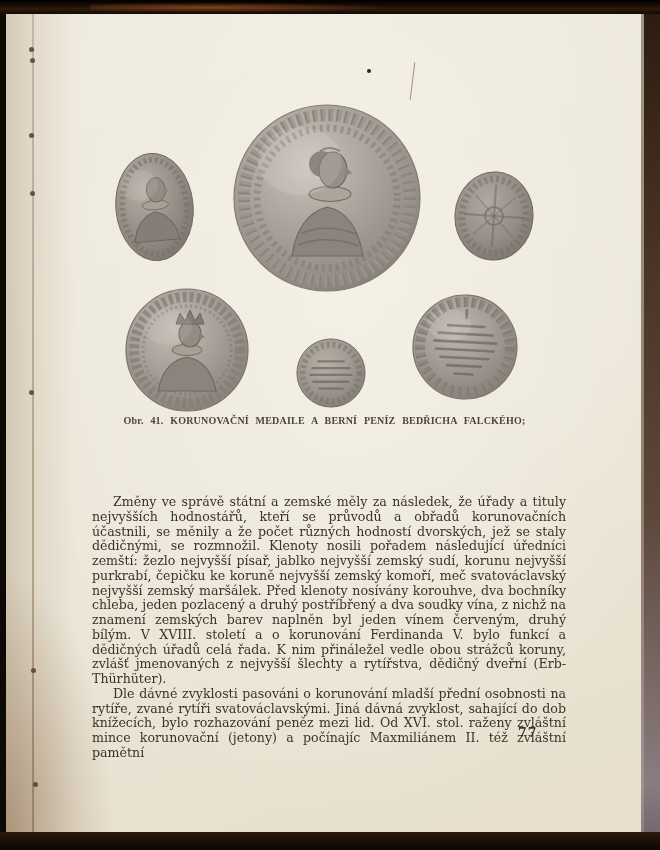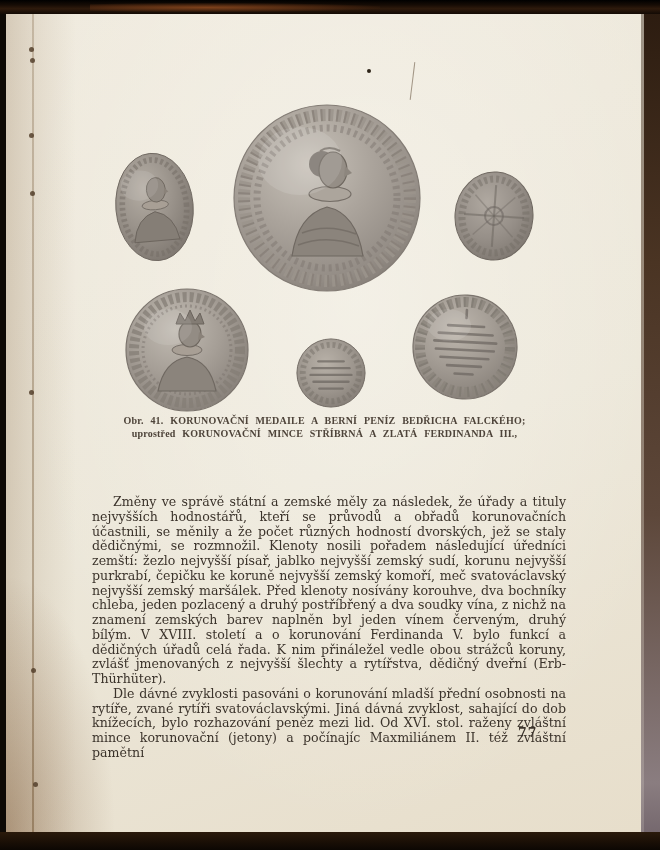"uprostřed KORUNOVAČNÍ MINCE STŘÍBRNÁ A" div { html: <div>uprostřed KORUNOVAČNÍ MINCE STŘÍBRNÁ A ZLATÁ FERDINANDA III.,</div> -> none }
